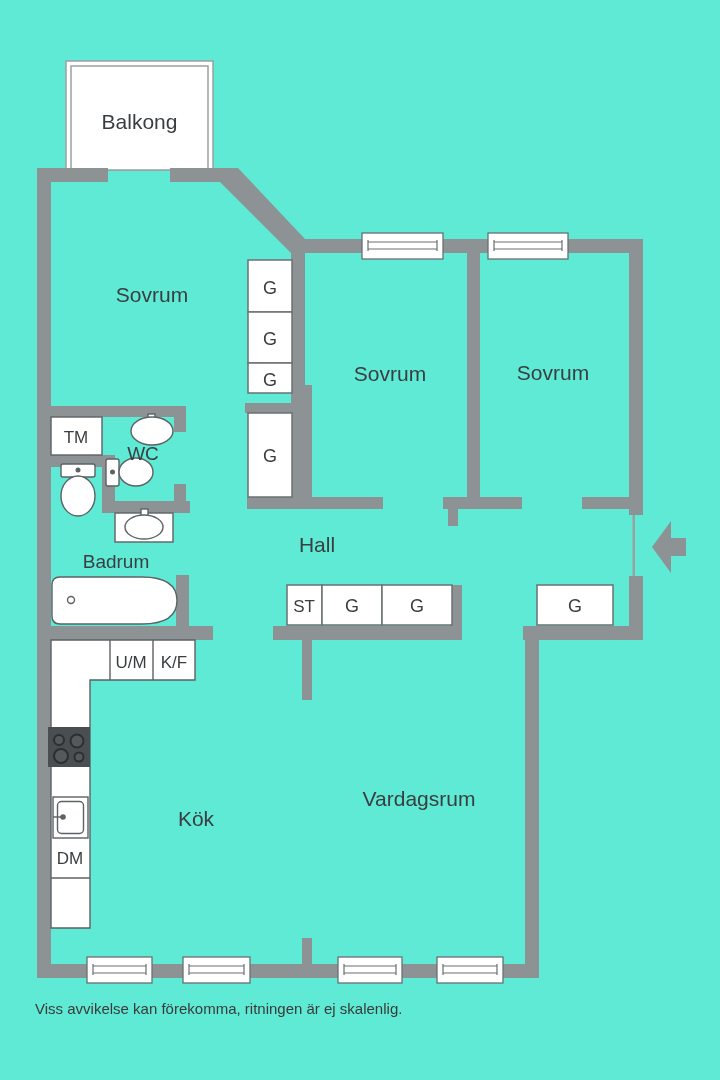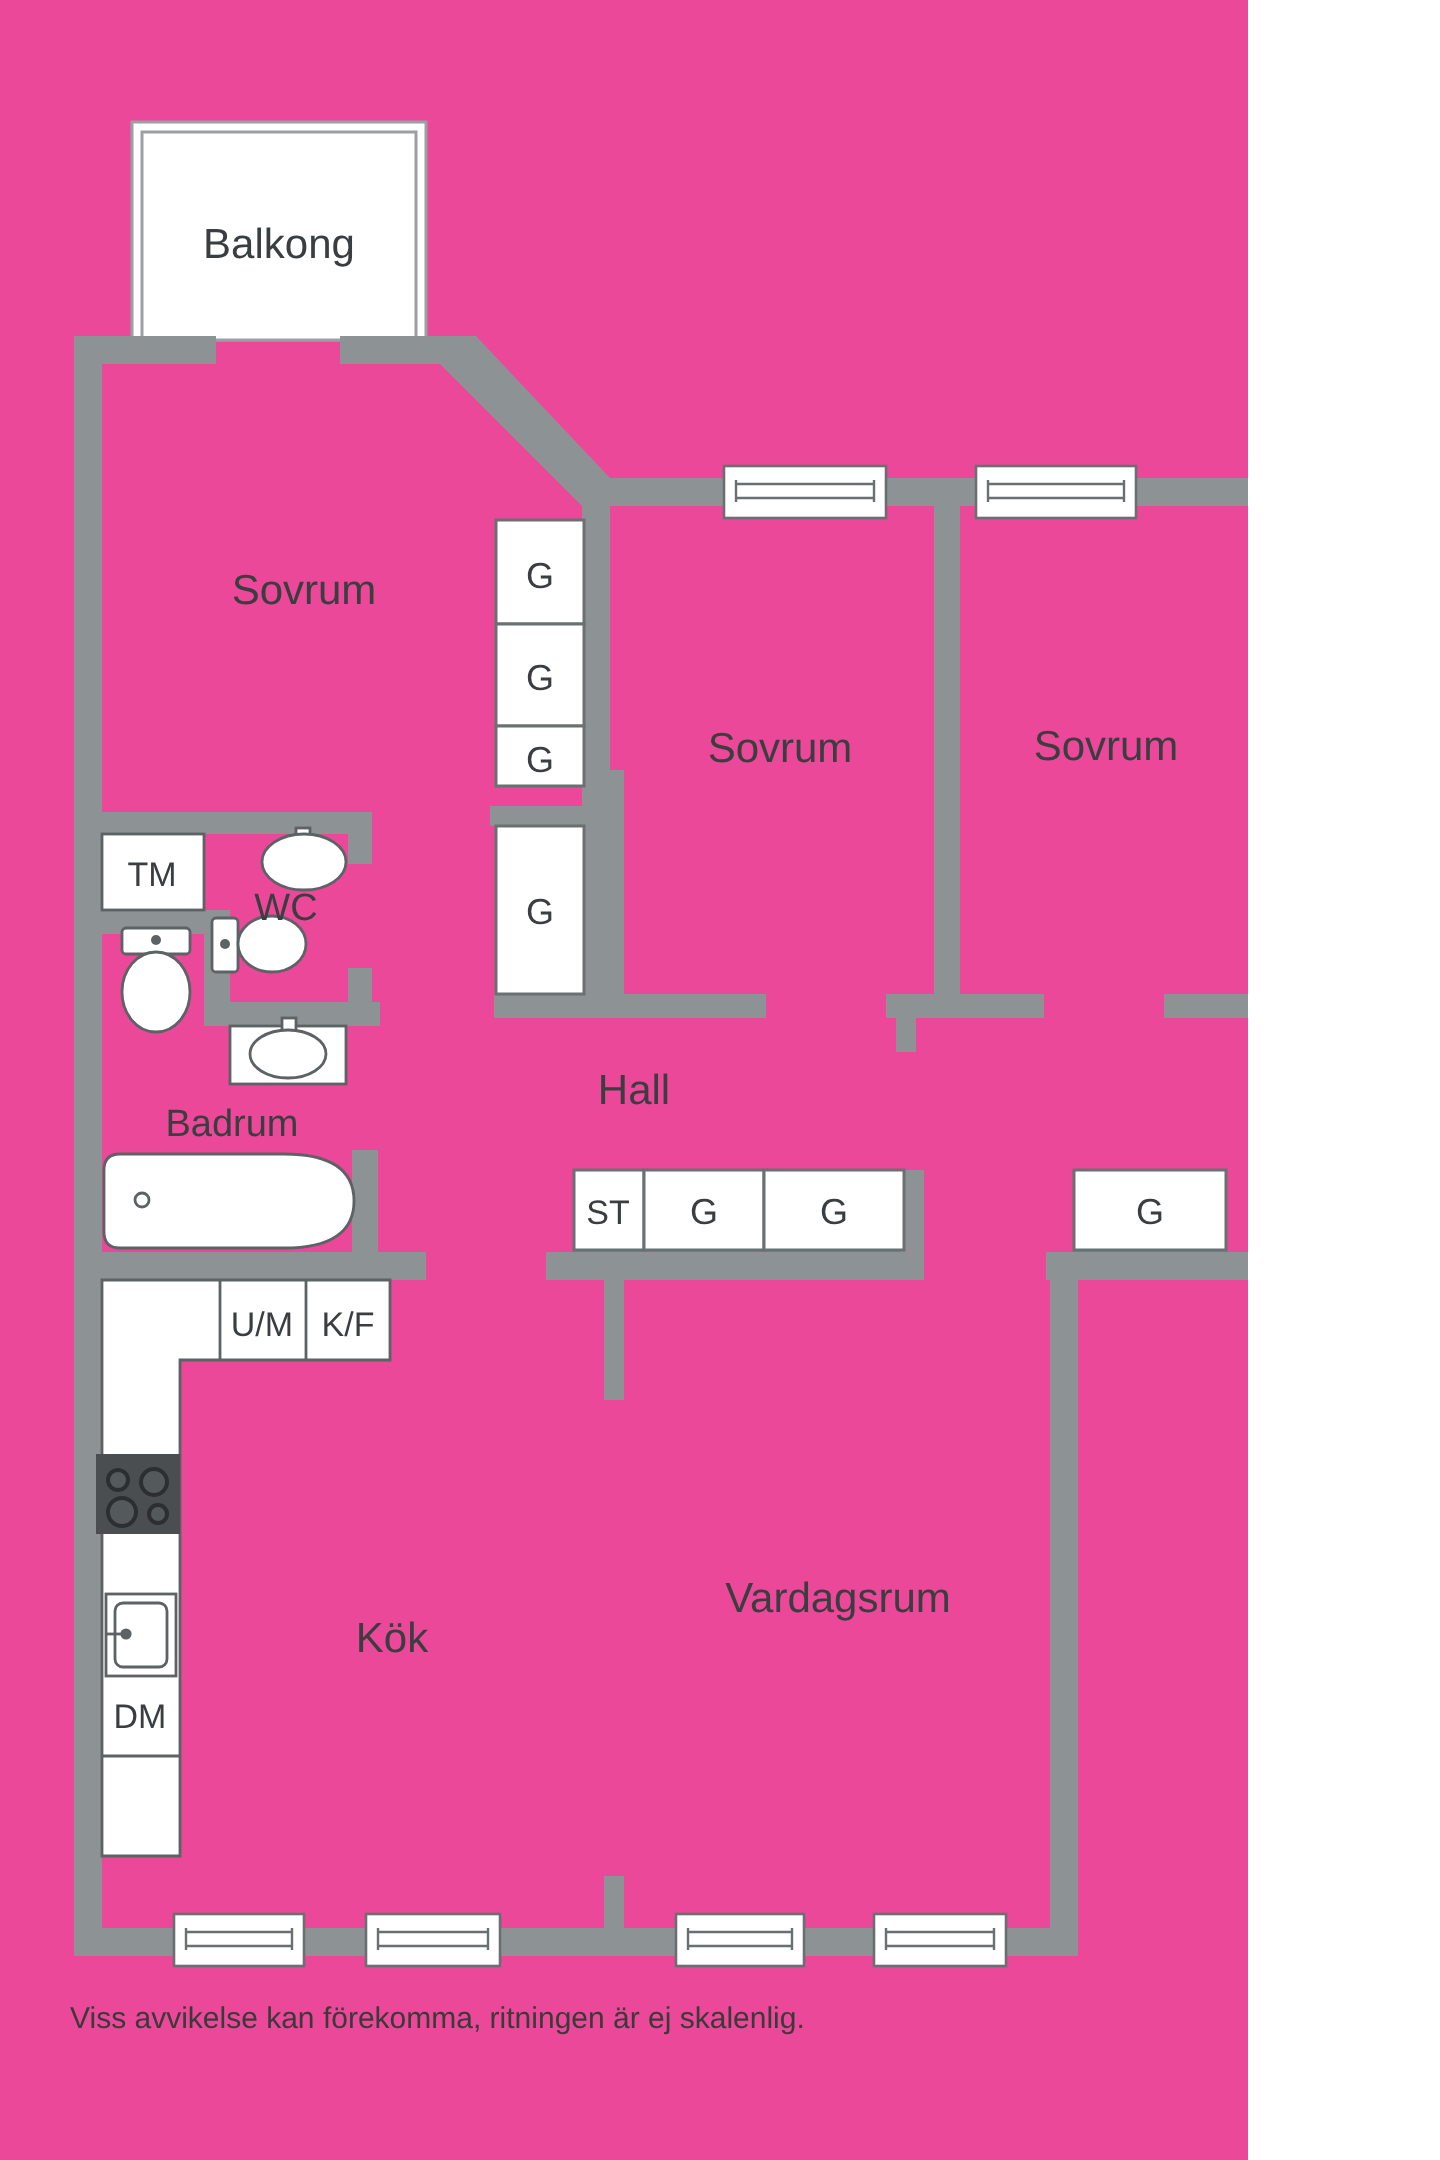"Balkong" .plan { background: #ec4899 -> #5eead4; width: 624px -> 720px }
